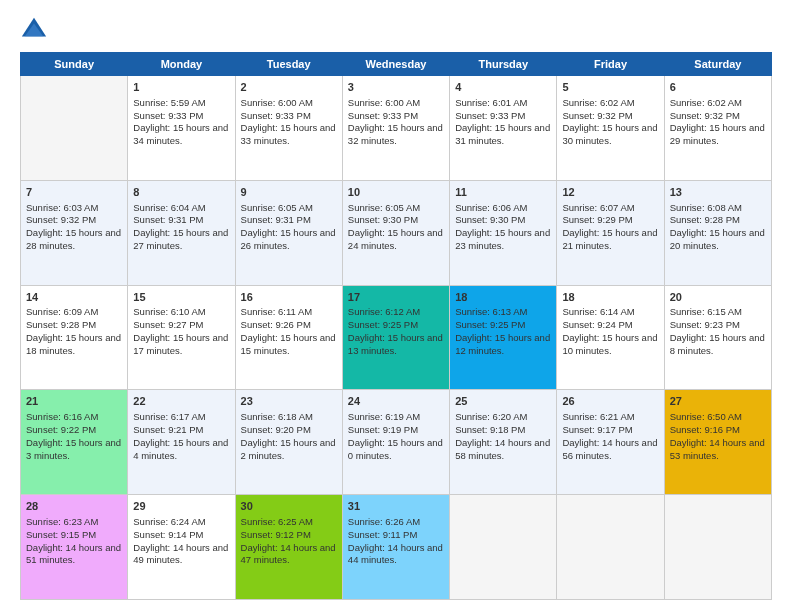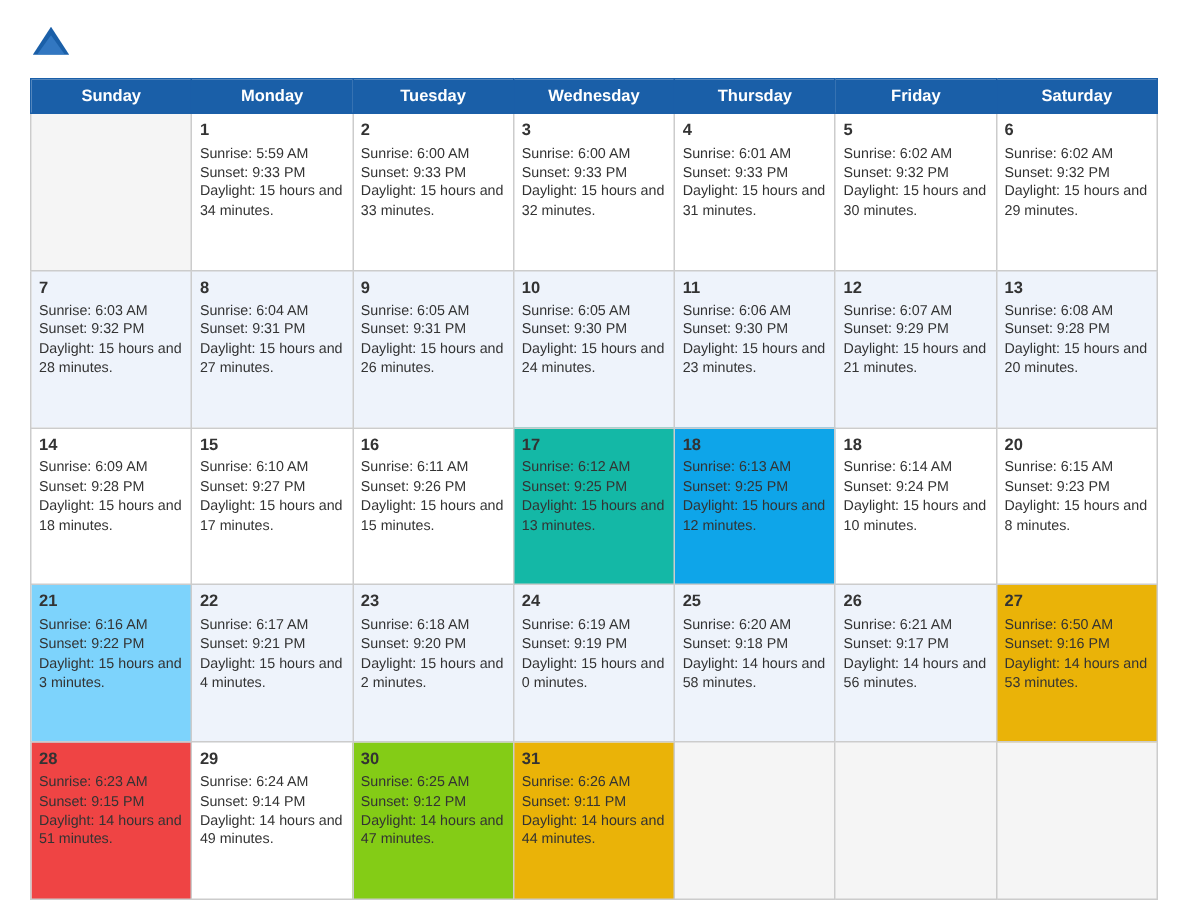"21" td { background-color: #7dd3fc -> #86efac }
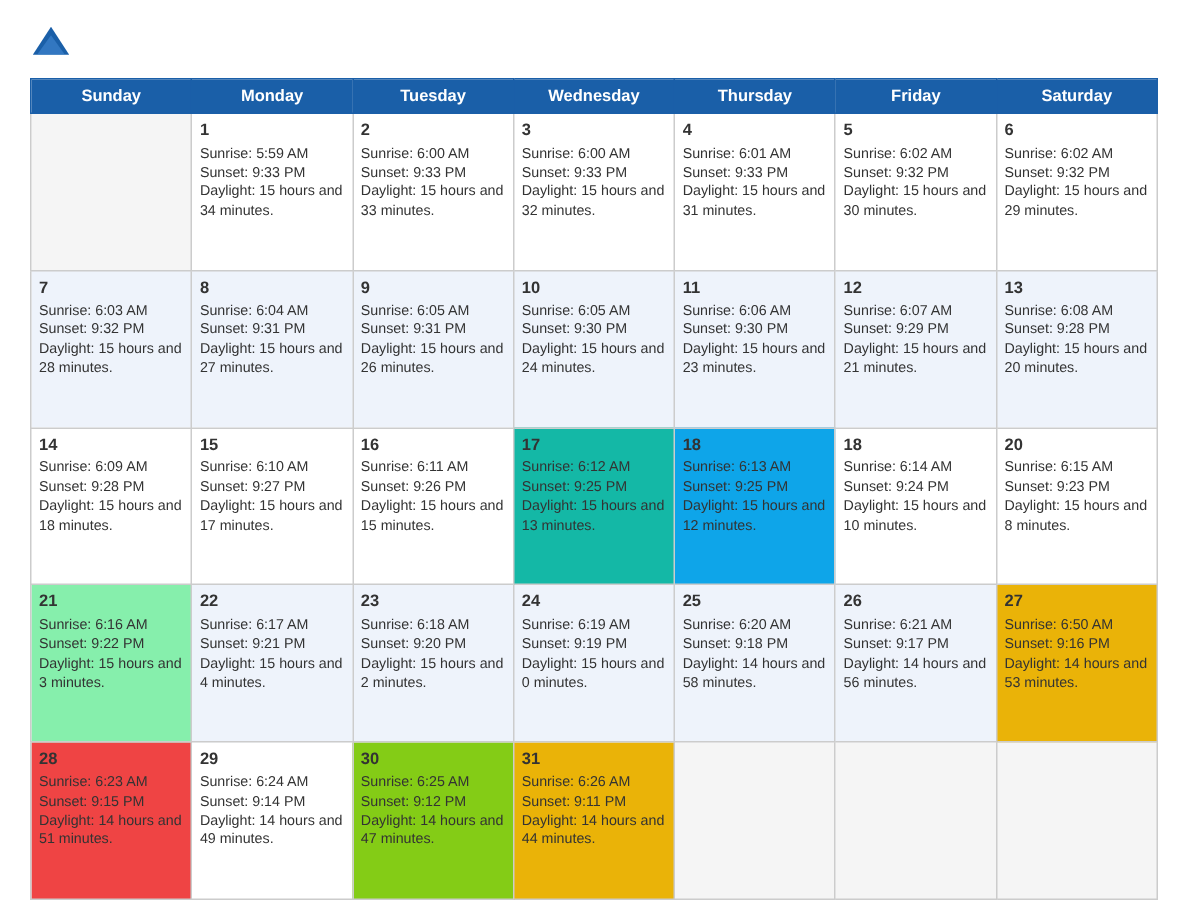"28" td { background-color: #ef4444 -> #f0abfc }
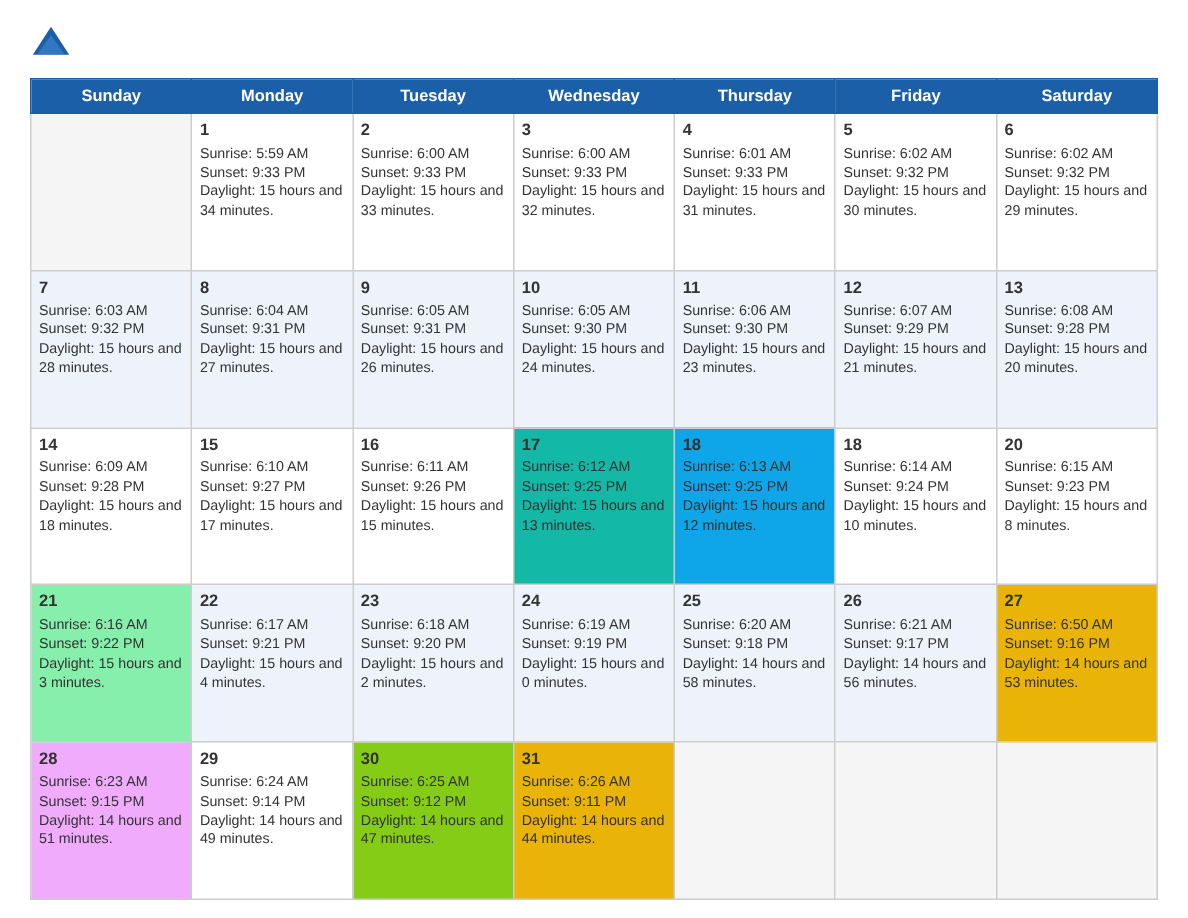"31" td { background-color: #eab308 -> #7dd3fc }
